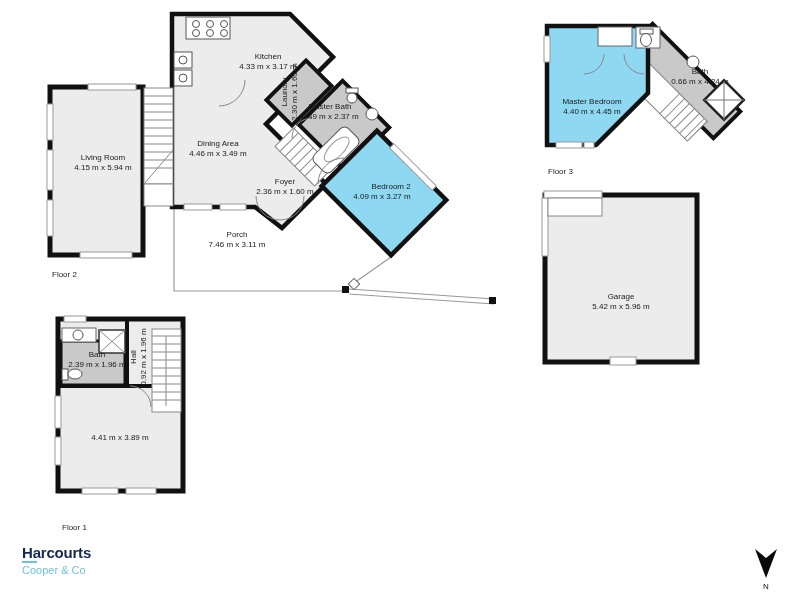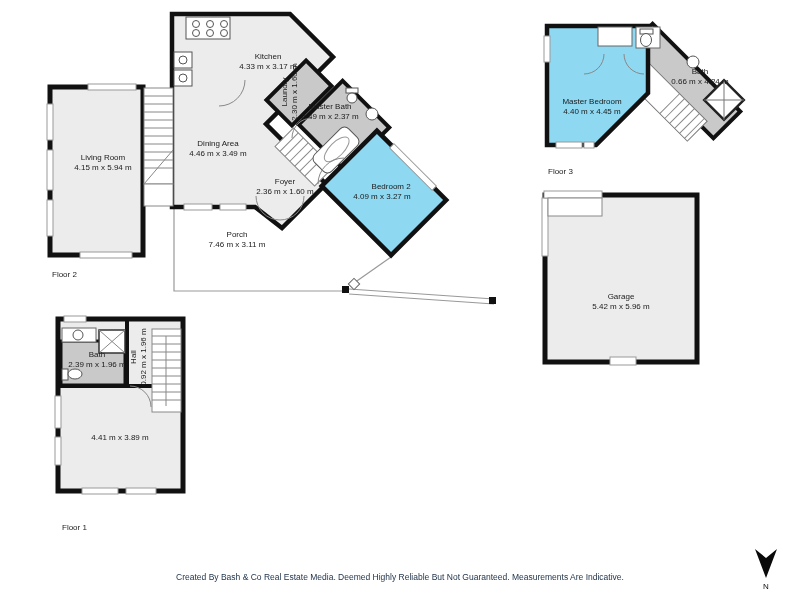"Harcourts" div.brand { html: none -> <div> <div>Harcourts</div> <div></div> <div>Cooper &amp; Co</div> </div> }
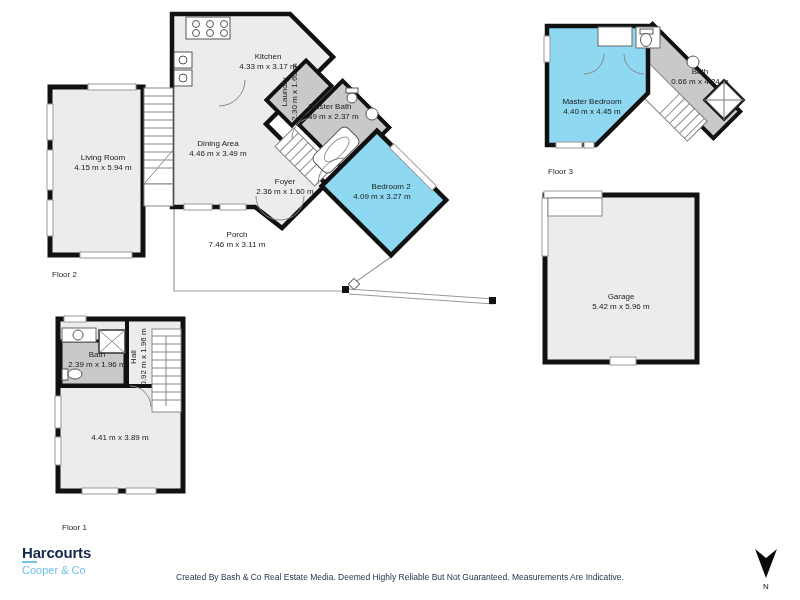"Created By Bash & Co" div.footer-line { html: <div>Created By Bash &amp; Co Real Estate Media. Deemed Highly Reliable But Not Guaranteed. Measurements Are Indicative.</div> -> none }
